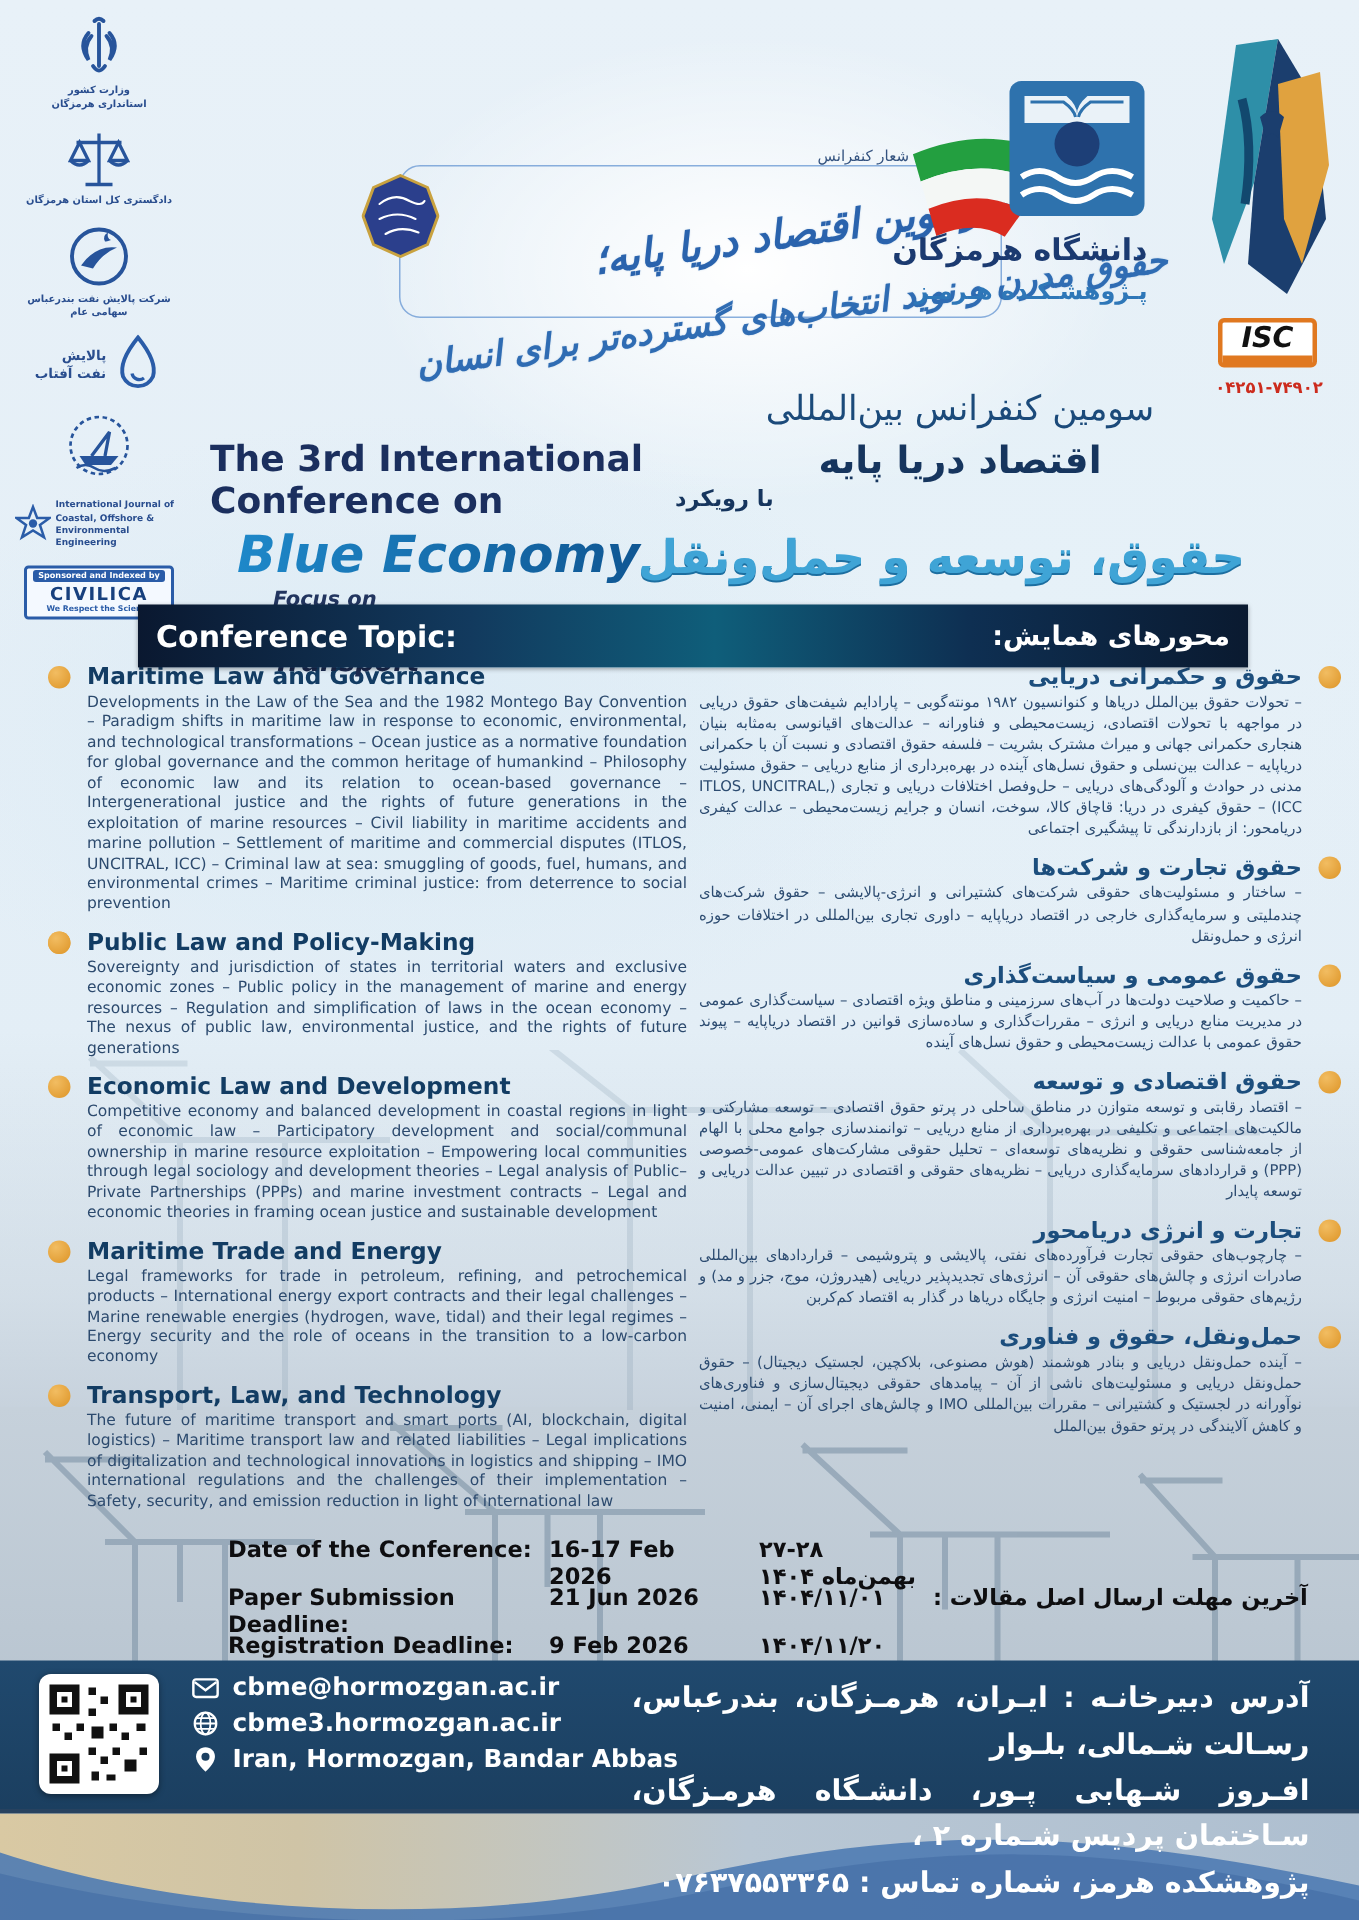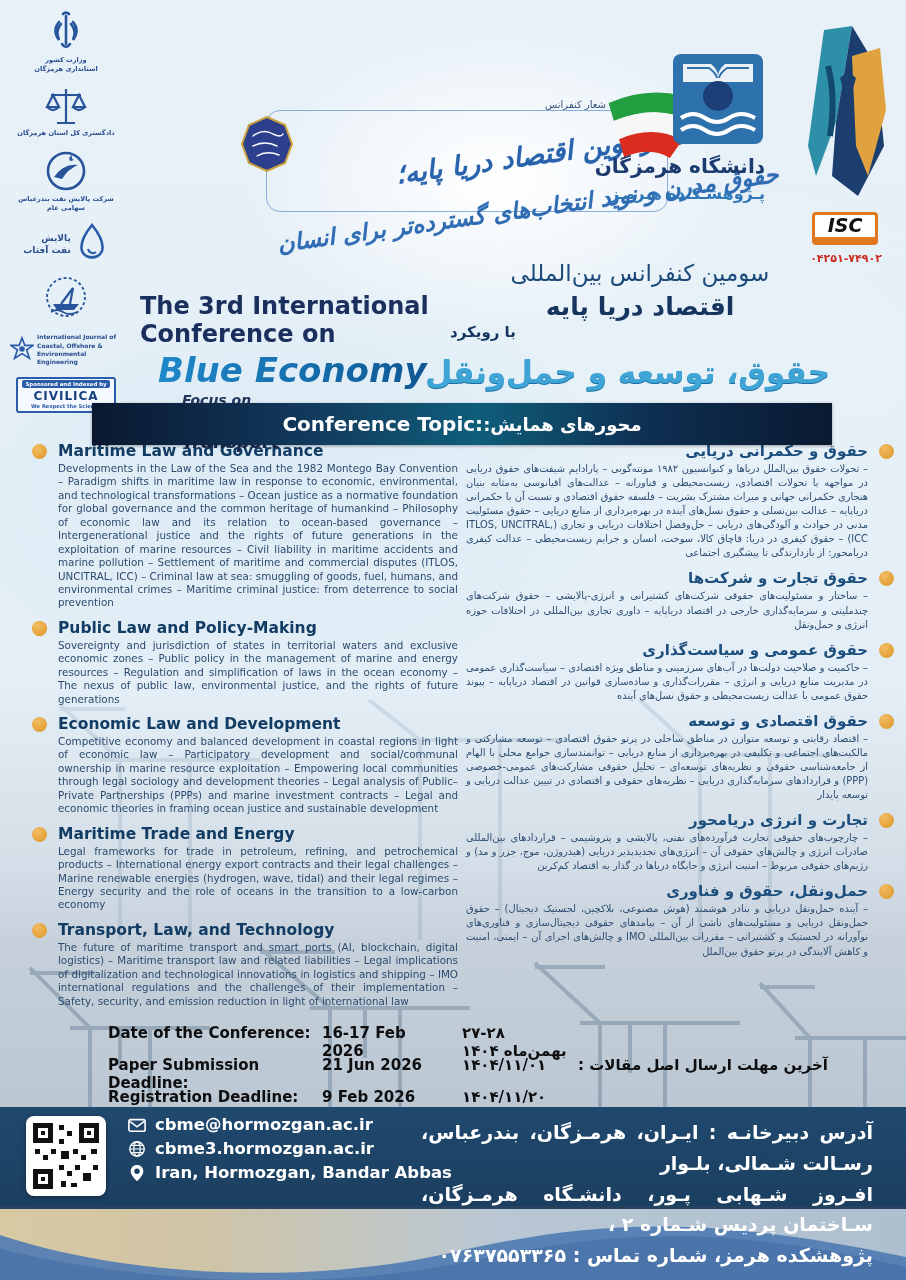"Conference Topic:" #topics-bar { justify-content: center -> space-between }
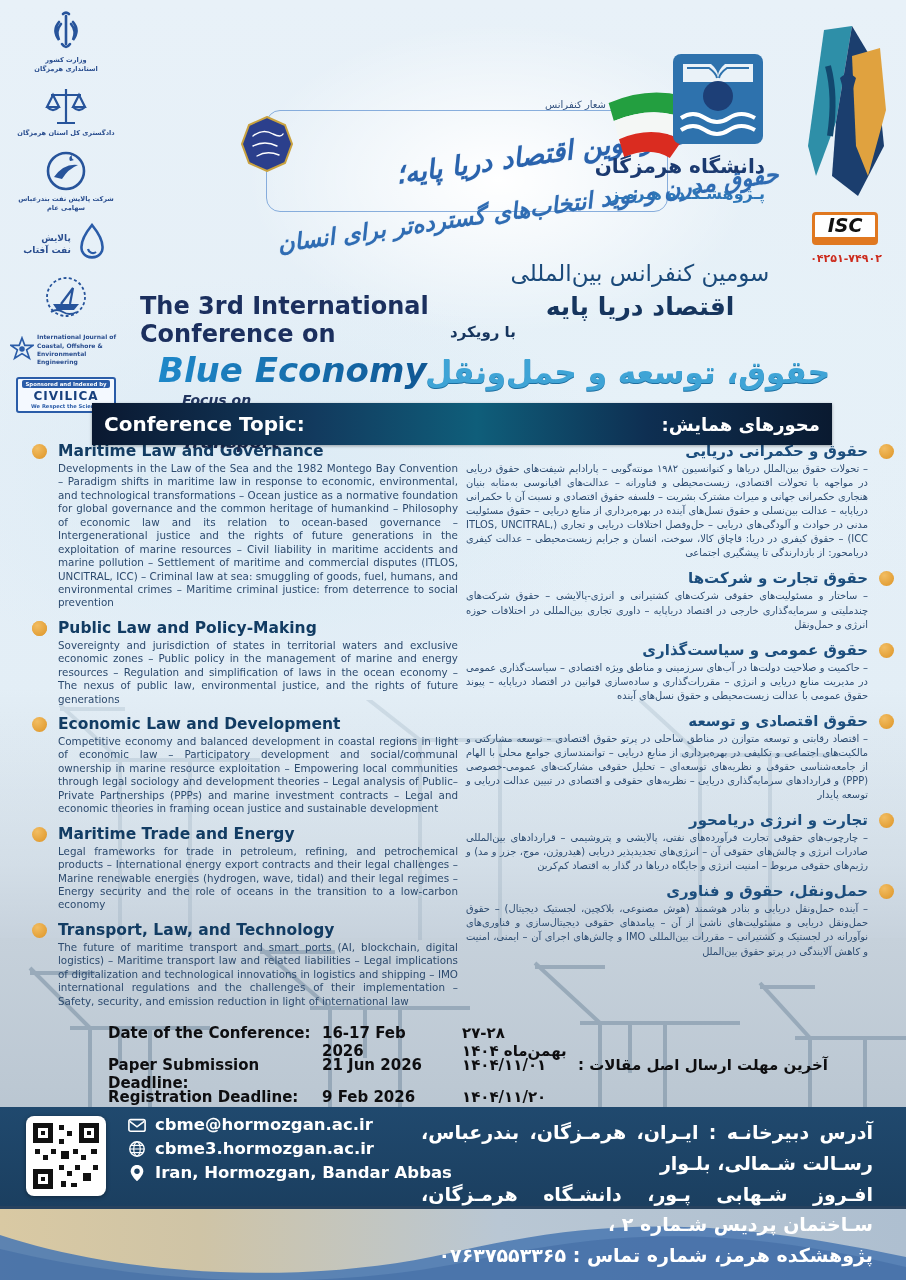"Date of the Conference:" #schedule { padding-left: none -> 44px }
